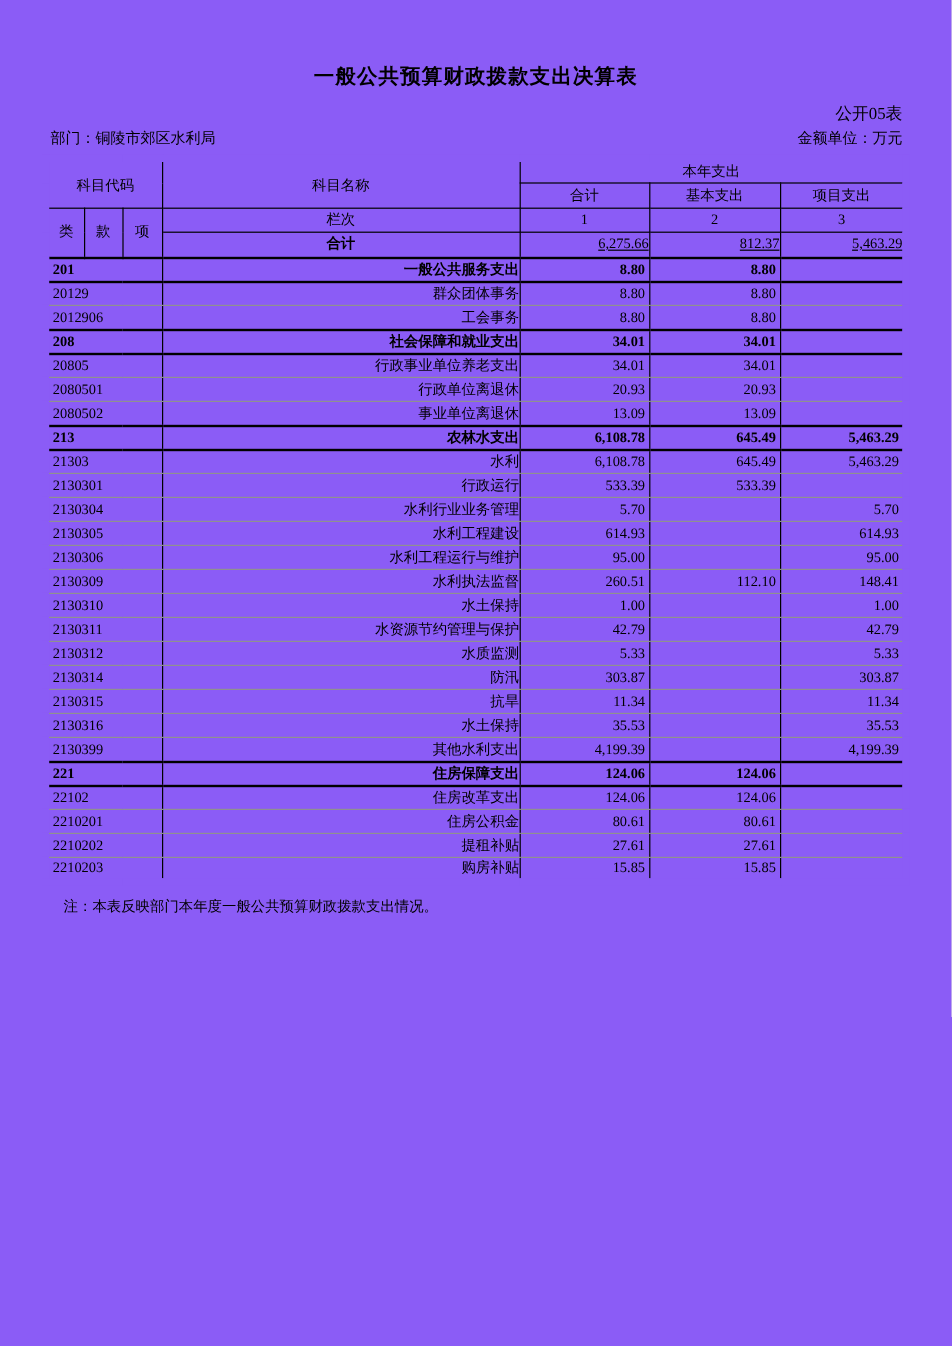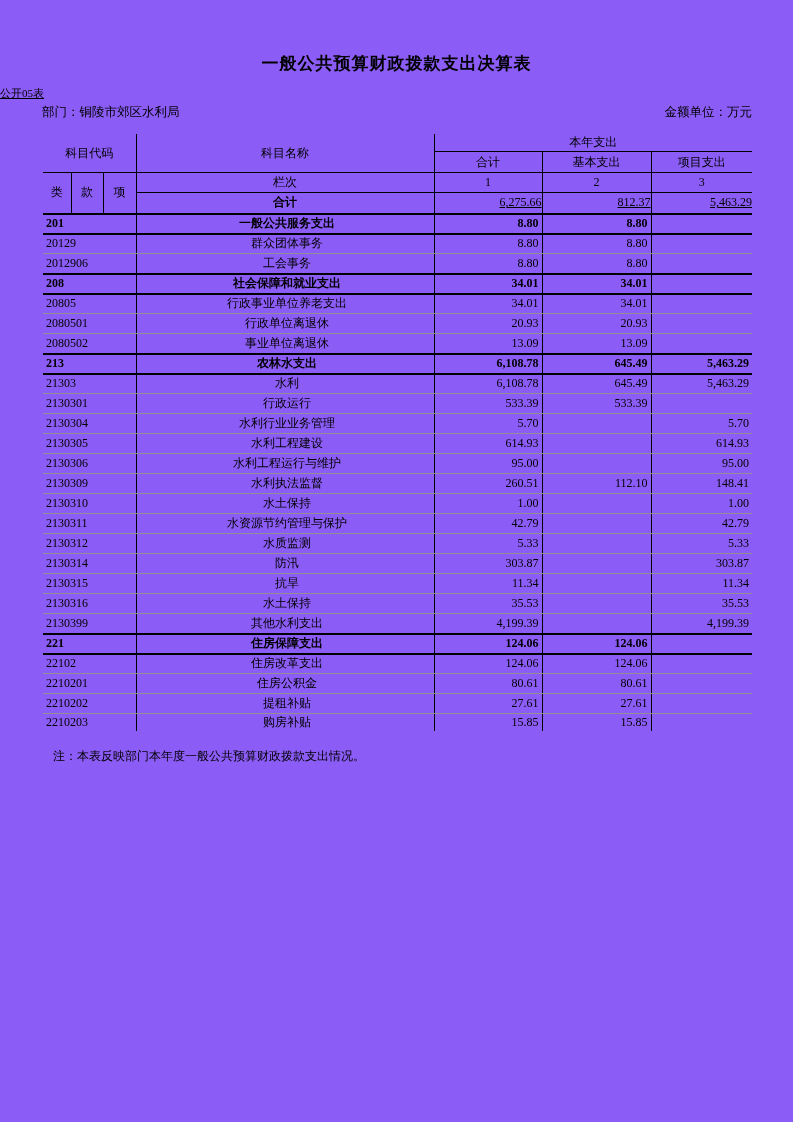"公开05表" .meta-right { font-size: 11px -> 14px; text-align: none -> right; text-decoration: underline -> none }
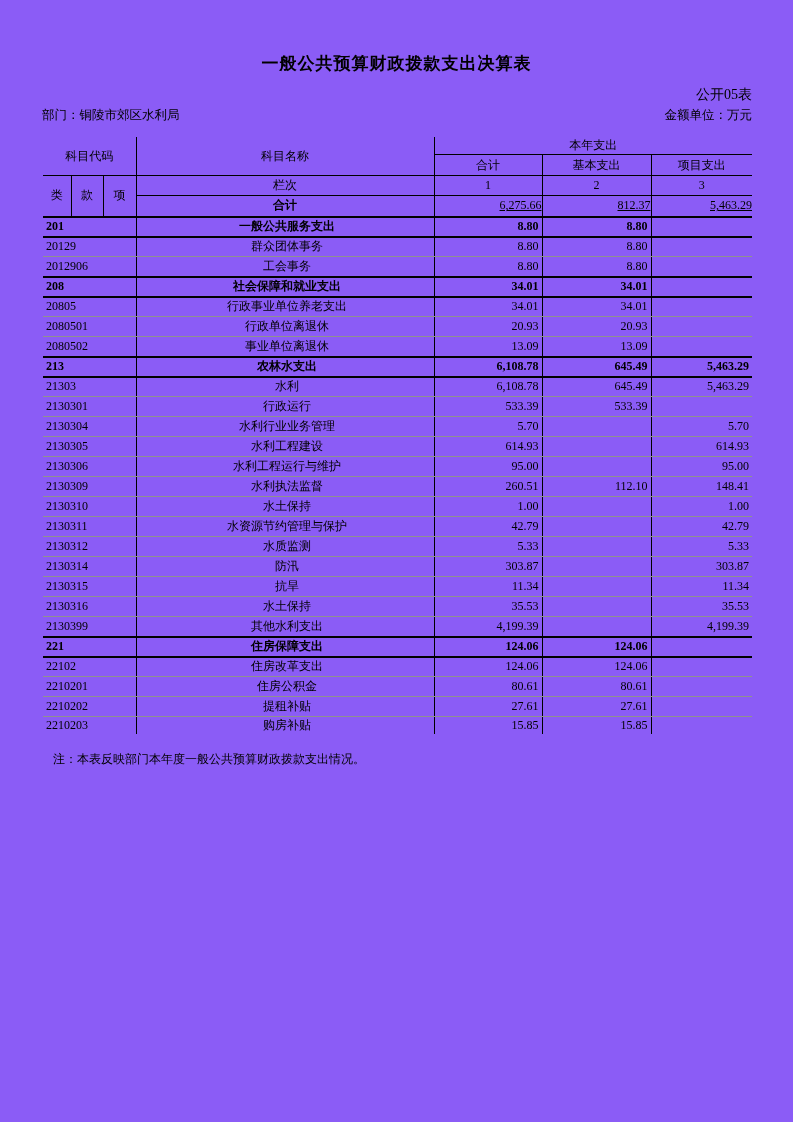"科目代码" table.fin { border: 8px solid #8b5cf6 -> 6px solid #8b5cf6 }
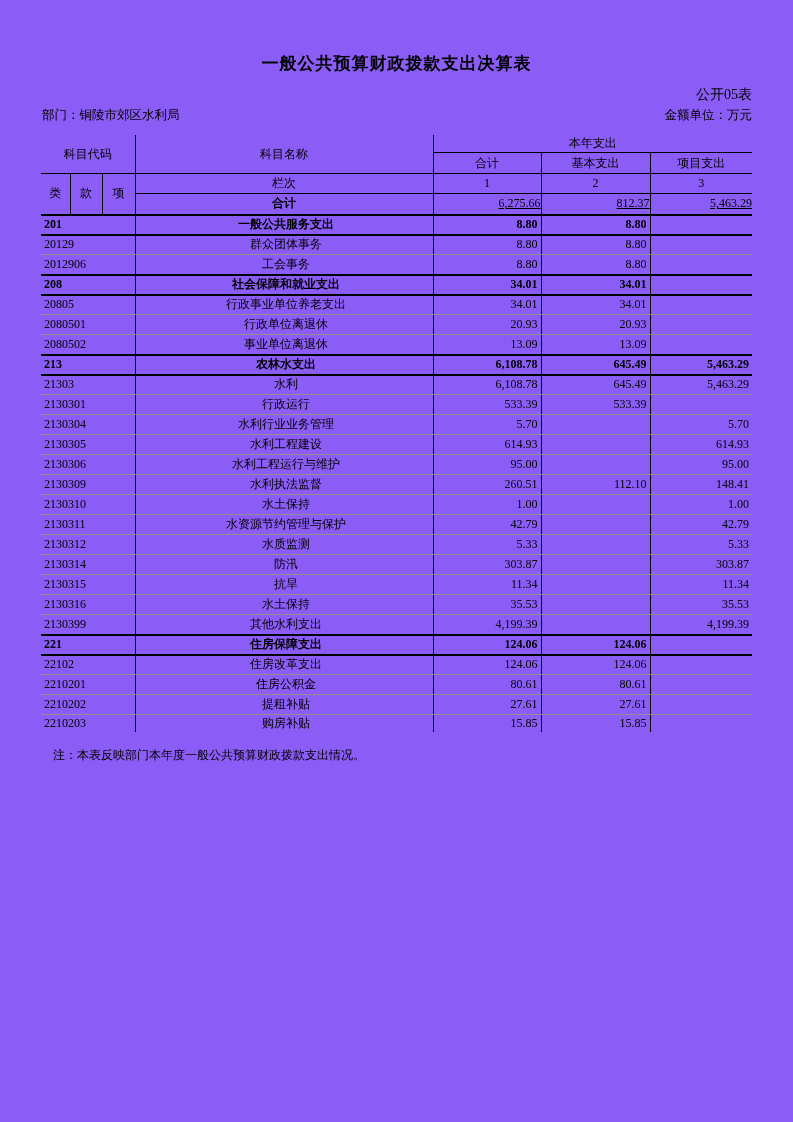"一般公共服务支出" tbody.rows td.name { text-align: center -> right }
